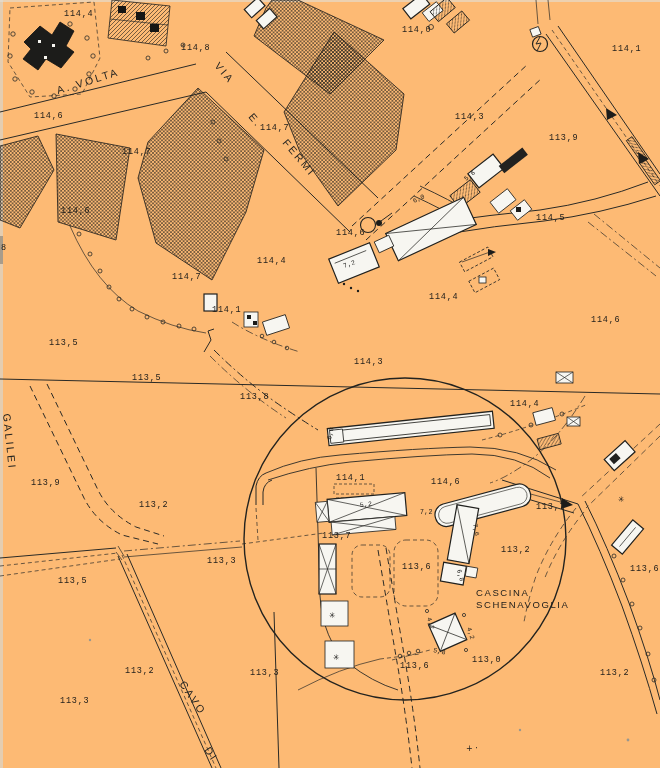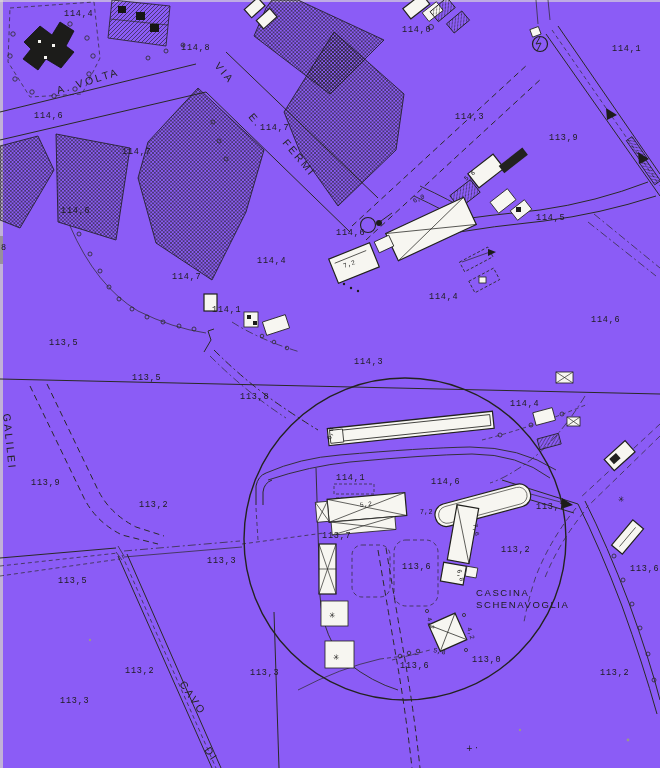"114,4" .stage { background: #8b5cf6 -> #fdba74 }
